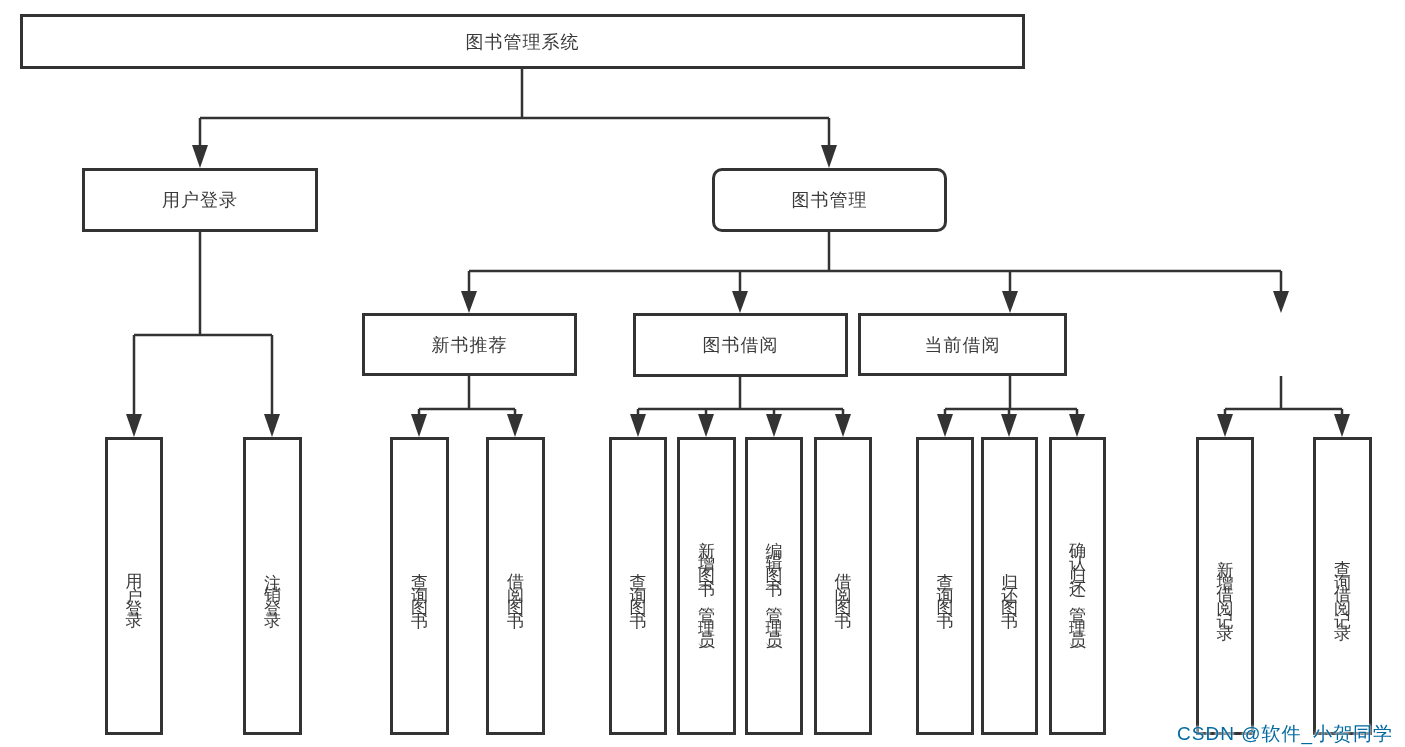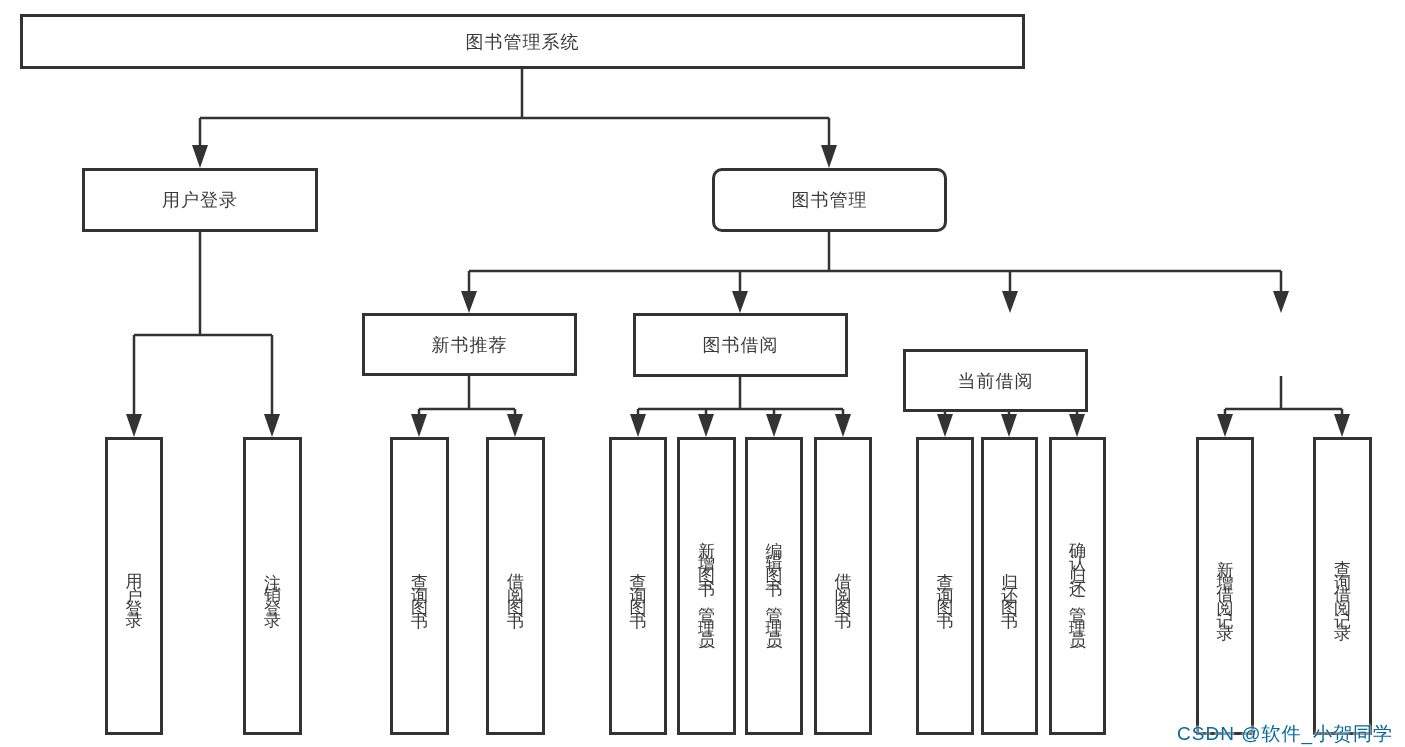"当前借阅" div.node { left: 903px -> 858px; margin-top: 36px -> none; width: 185px -> 209px }
